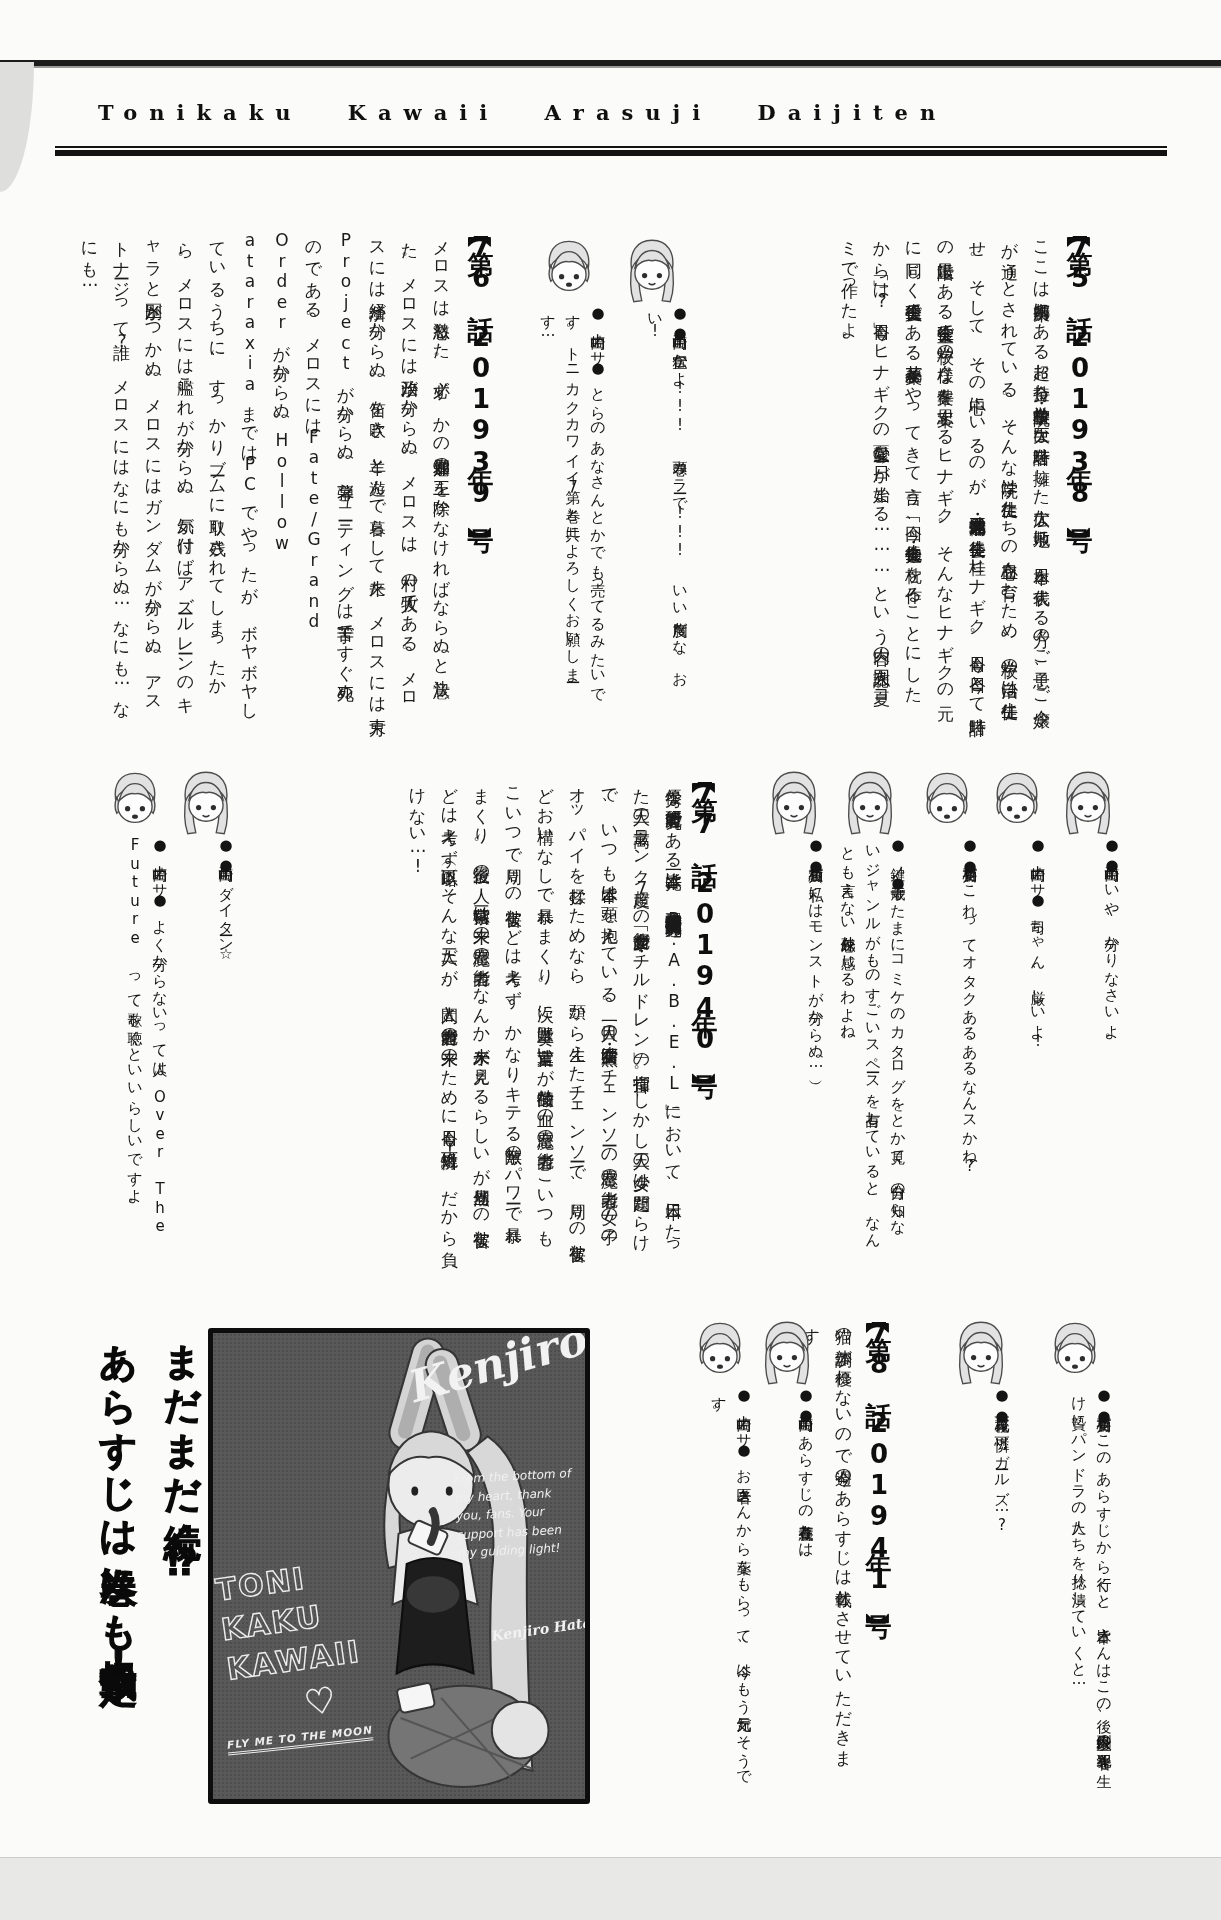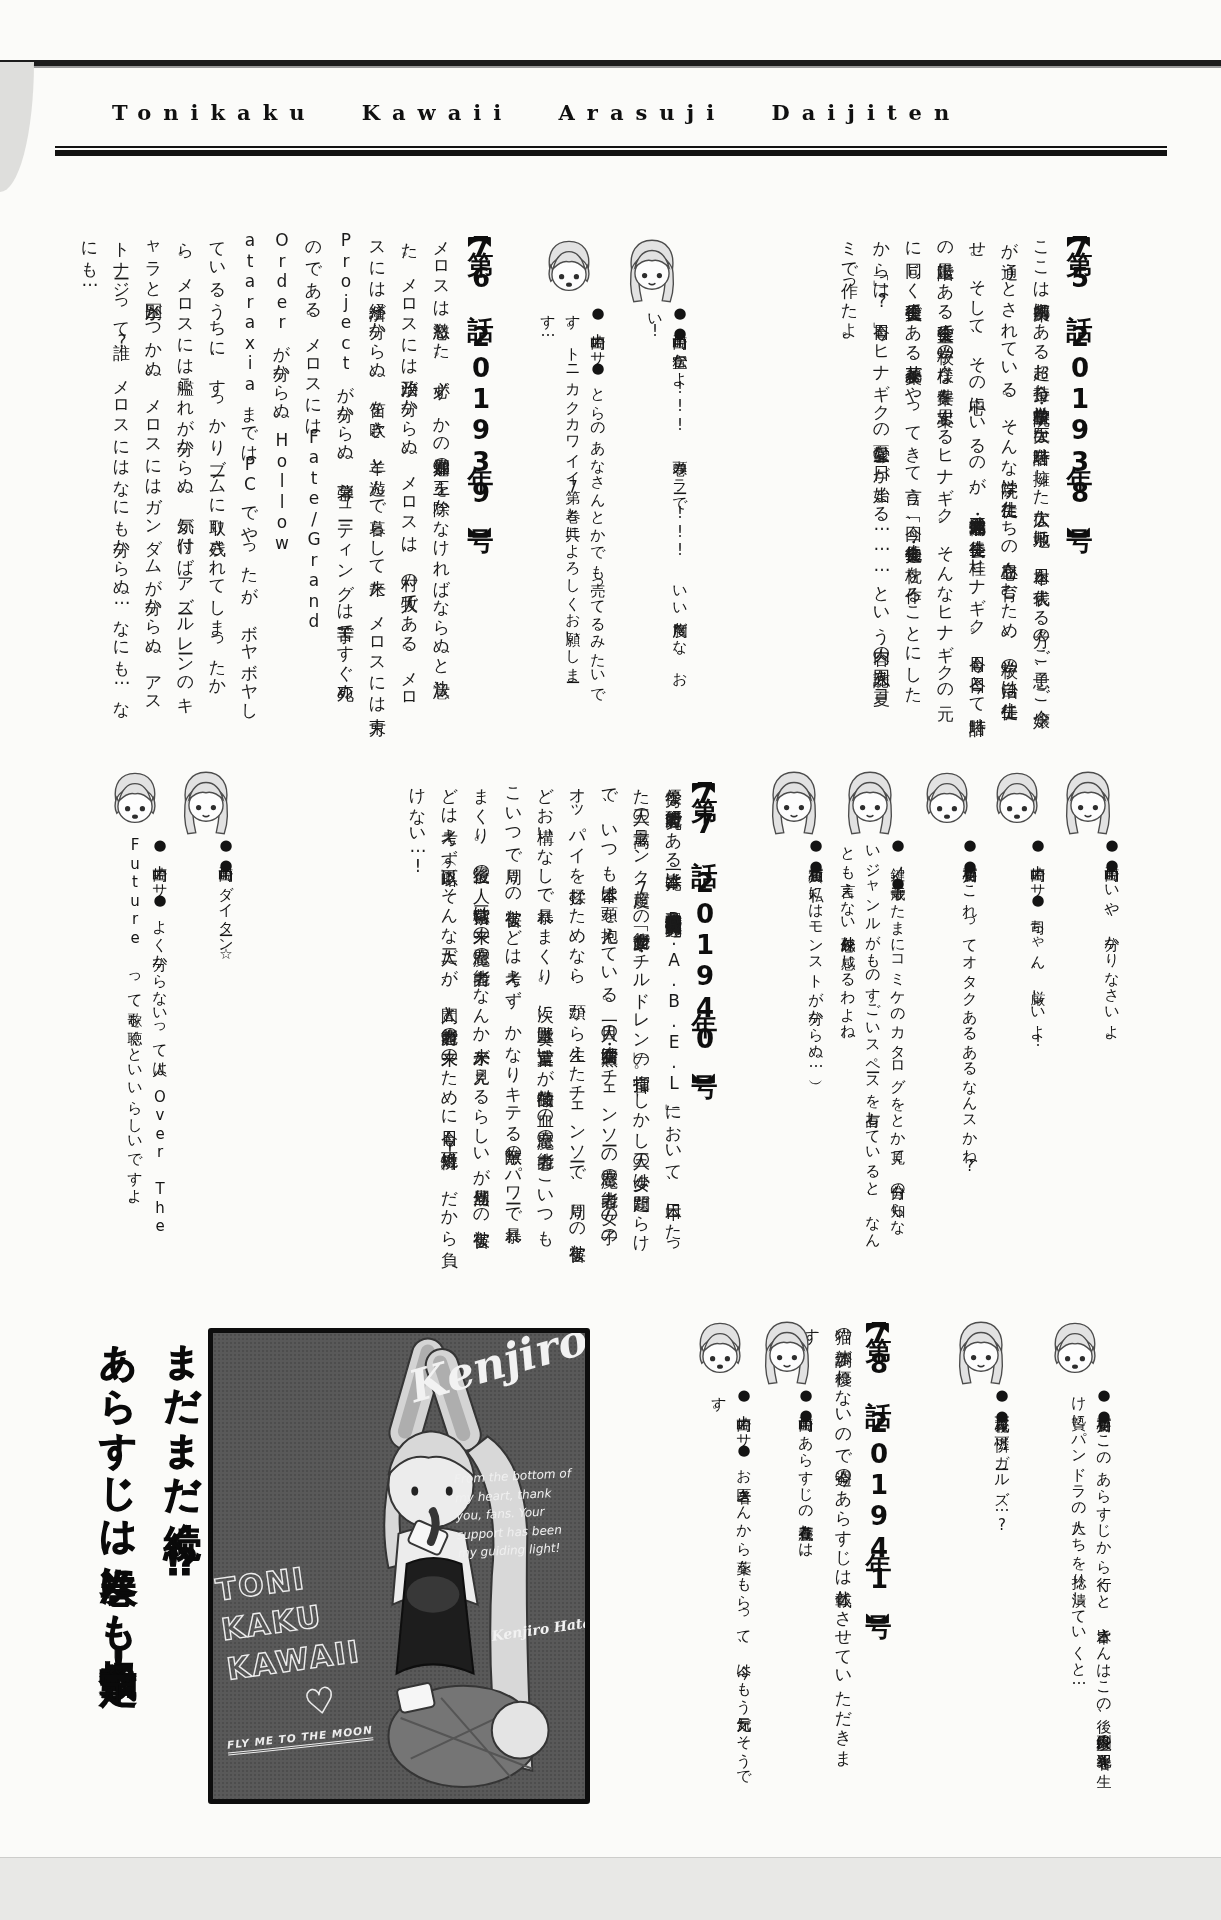"Tonikaku Kawaii Arasuji Daijiten" .hdr { left: 112px -> 98px }
